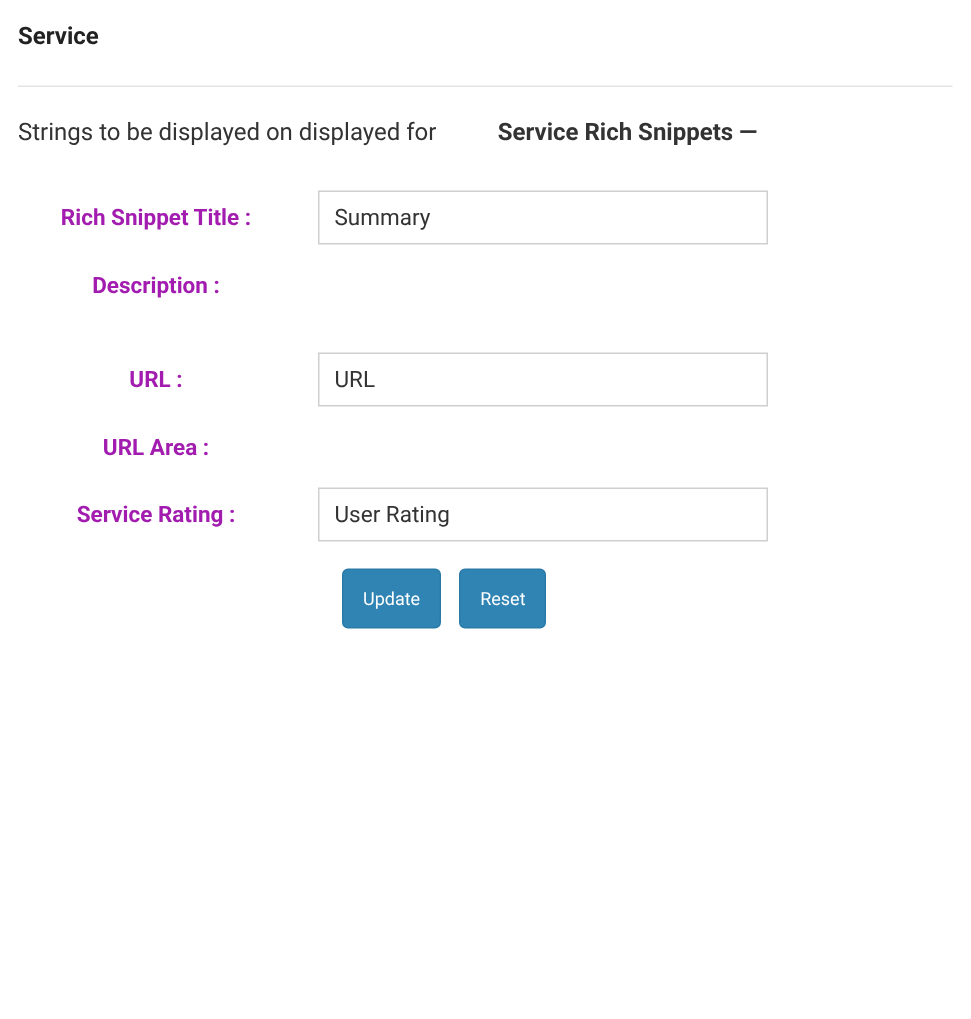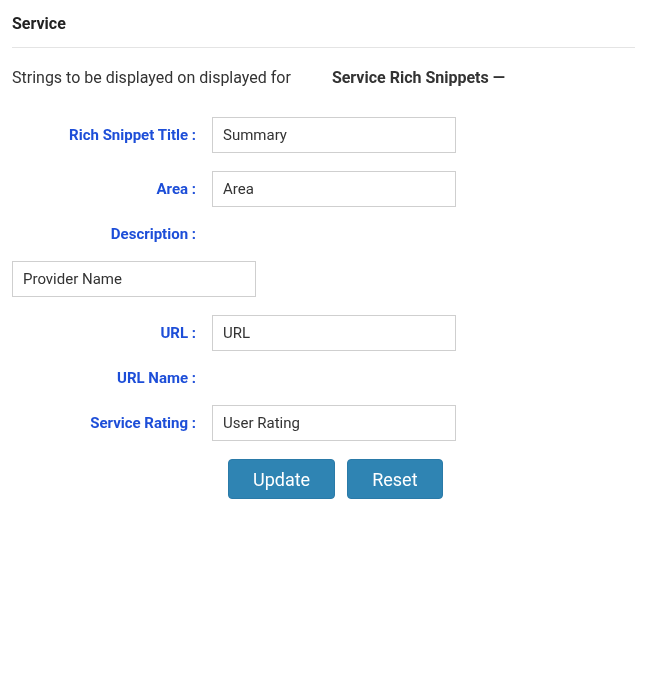"Service" .section-title { margin-bottom: 14px -> 24px }
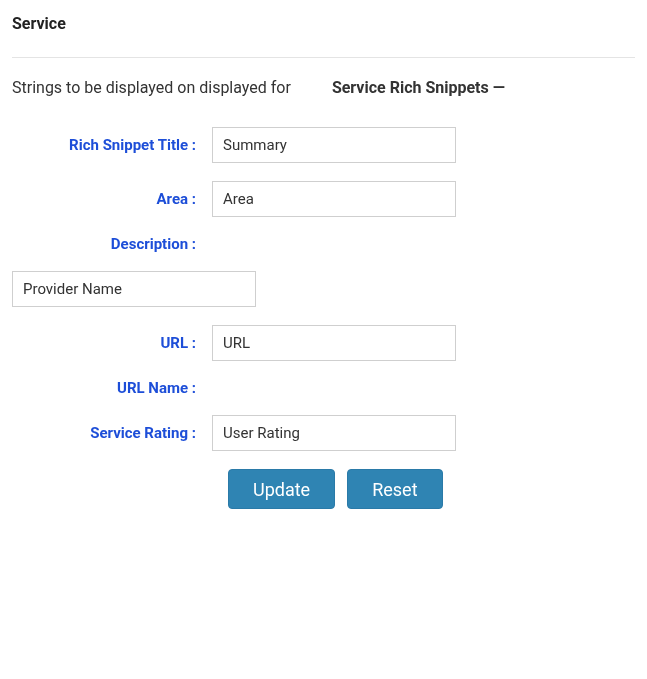"Rich Snippet Title :" .form-label { color: #1d4ed8 -> #a21caf; text-align: right -> center }
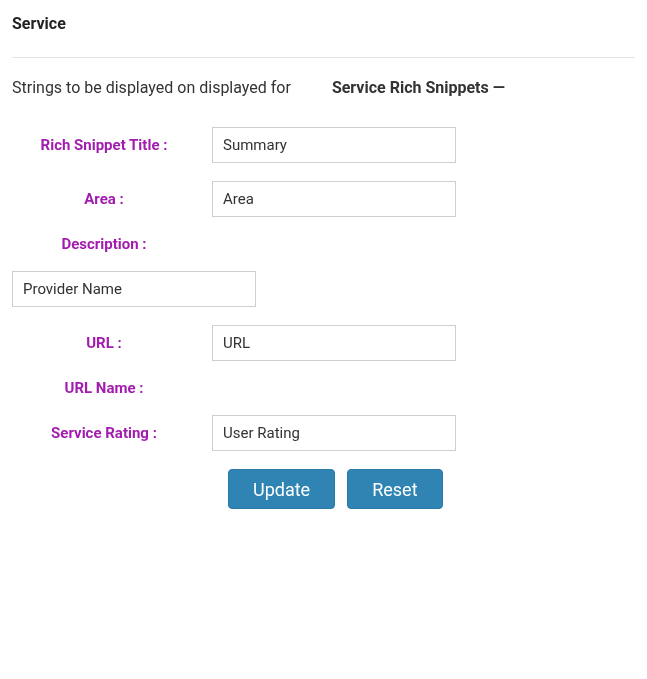"Summary" .form-input { width: 244px -> 300px }
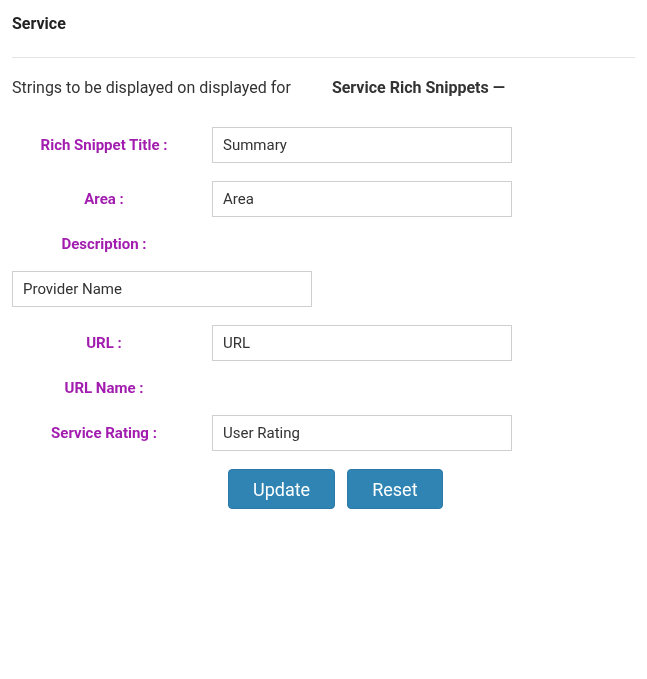"Area :" div.form-row { html: <div> <label>Area :</label> <input> </div> -> none }
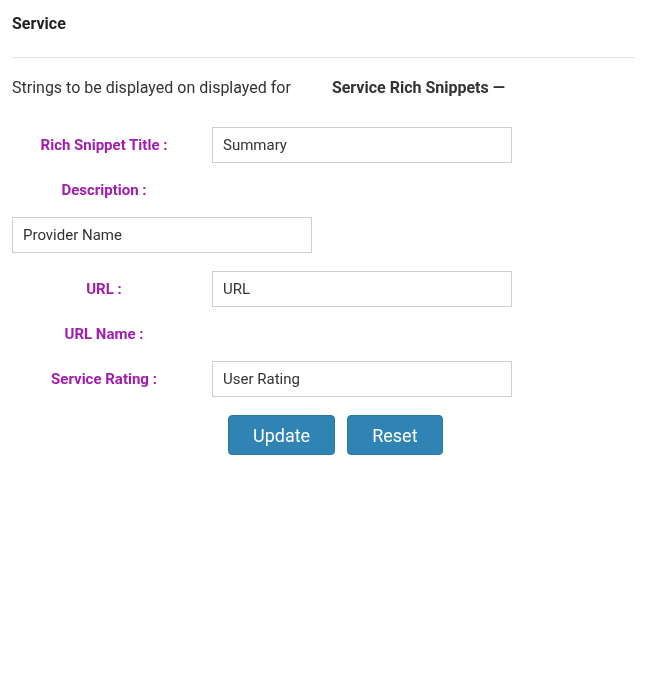"Provider Name" input.form-input { html: <input> -> none }
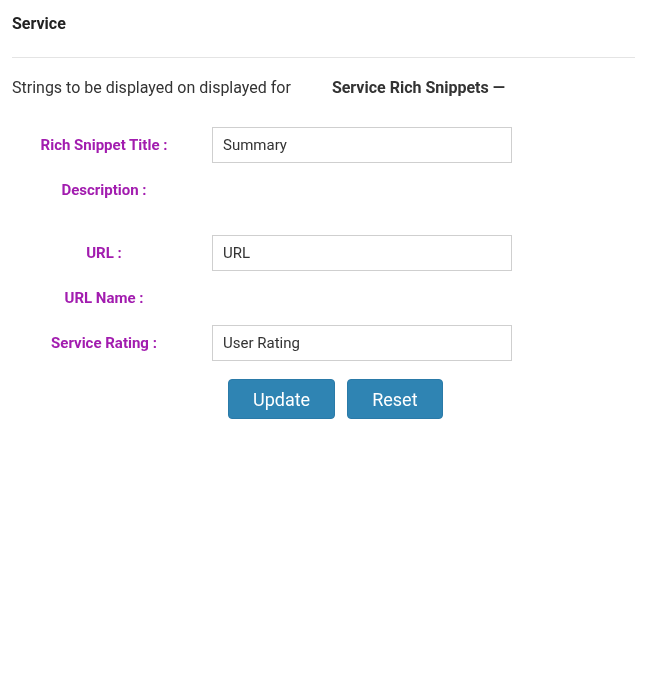"URL Name :" label.form-label { text: Name -> Area }
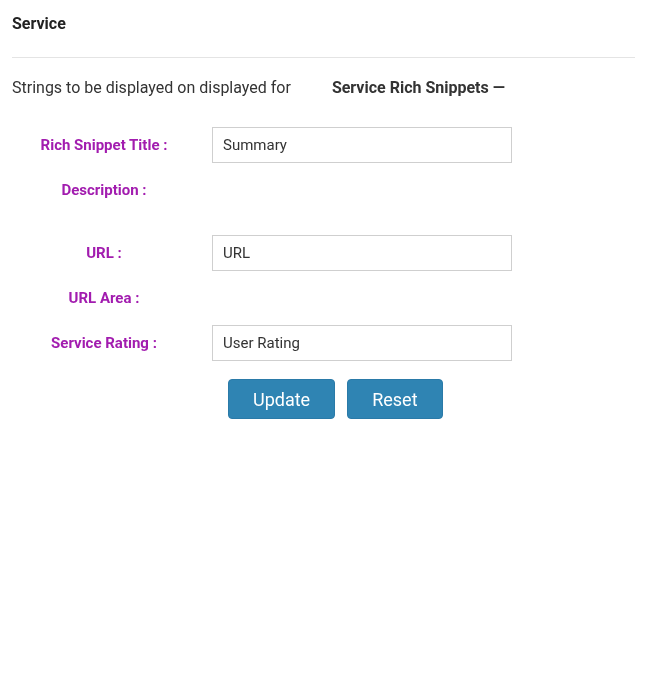"Update" .btn { font-size: 18px -> 12px; padding: 0 24px -> 0 13px }
